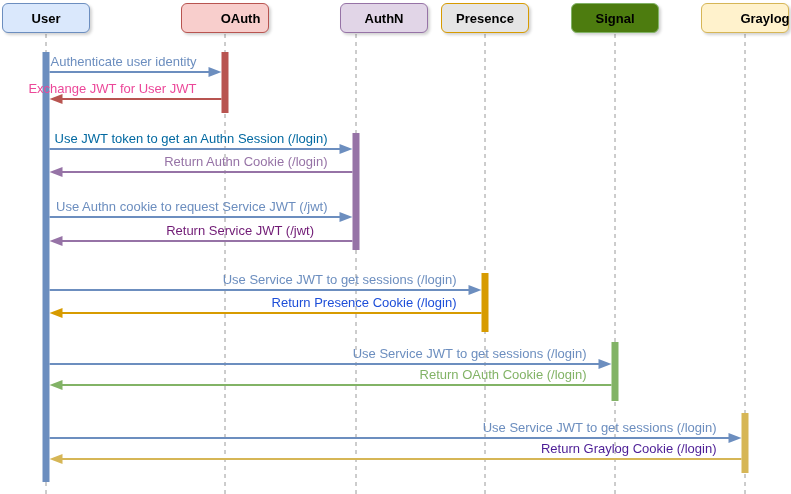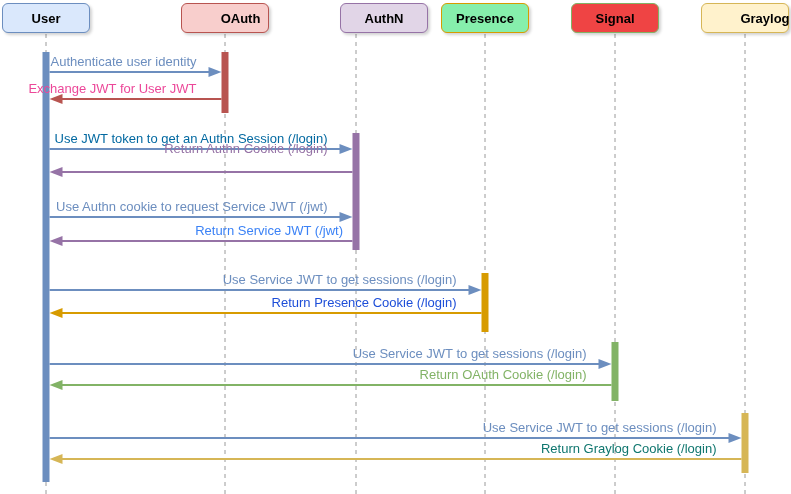"Presence" div.participant { background: #86efac -> #e5e5e5 }
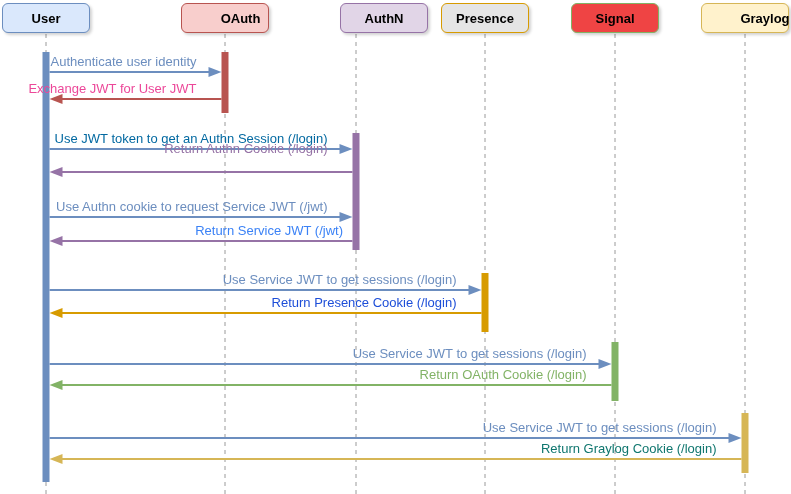"Signal" div.participant { background: #ef4444 -> #4d7c0f }
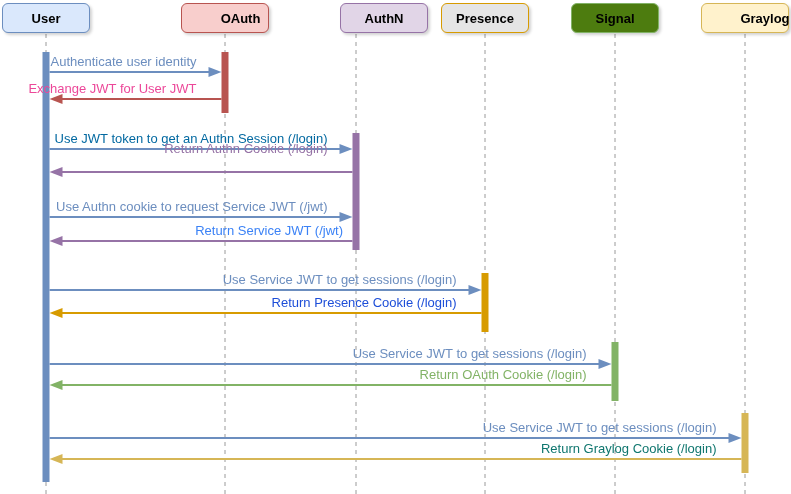"Return Authn Cookie (/login)" div.msg-label { bottom: 338px -> 325px }
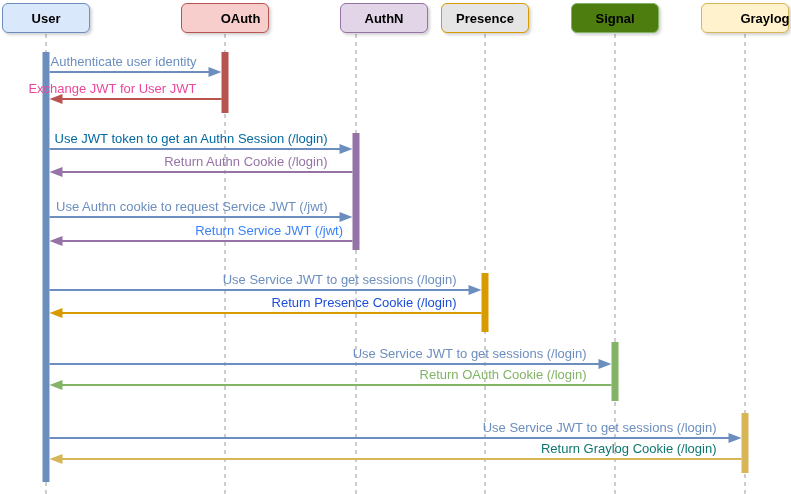"Return Service JWT (/jwt)" div.msg-label { color: #3b82f6 -> #701a75; right: 448px -> 477px }
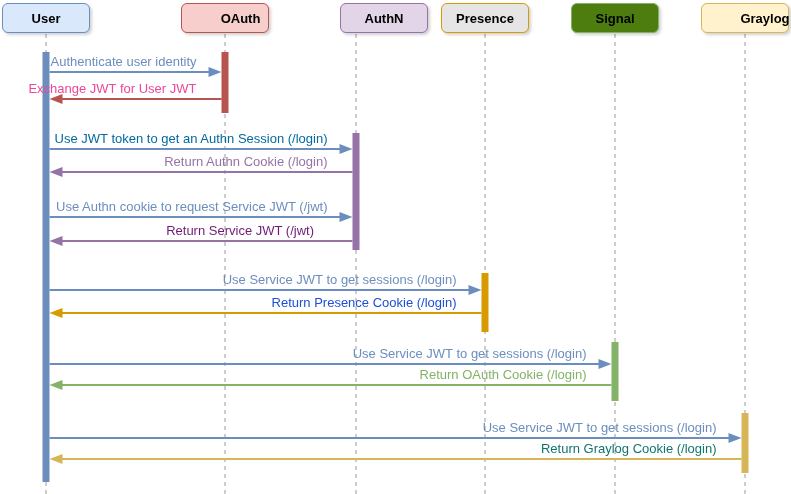"Return Graylog Cookie (/login)" div.msg-label { color: #0f766e -> #4c1d95 }
